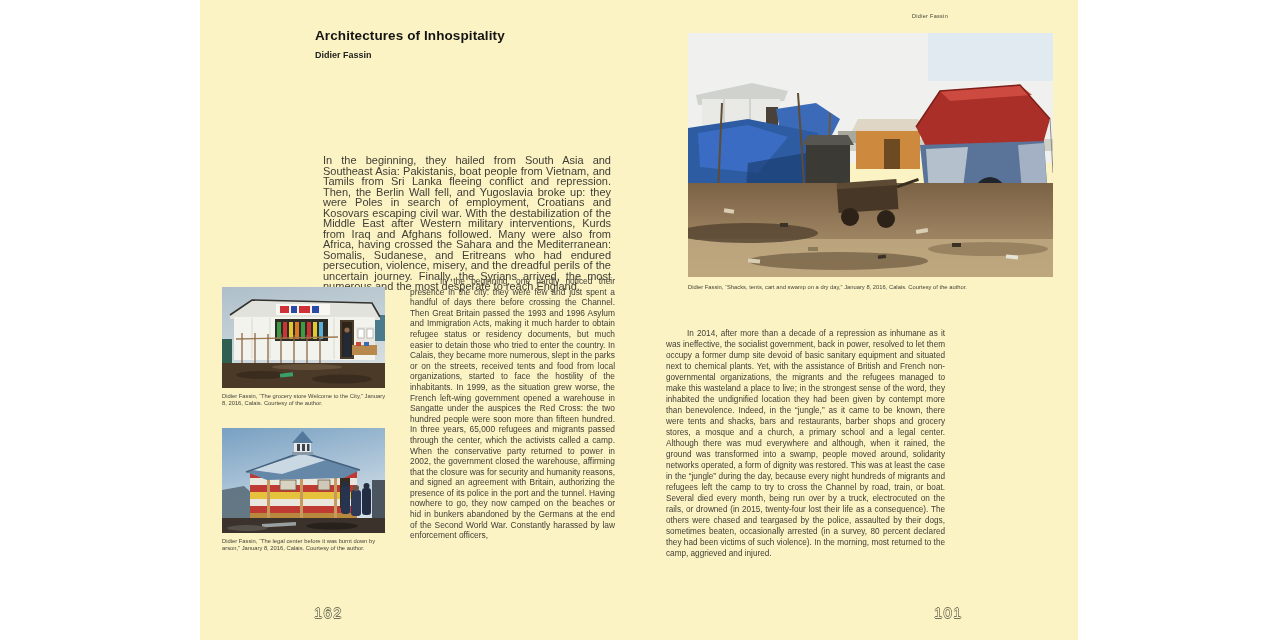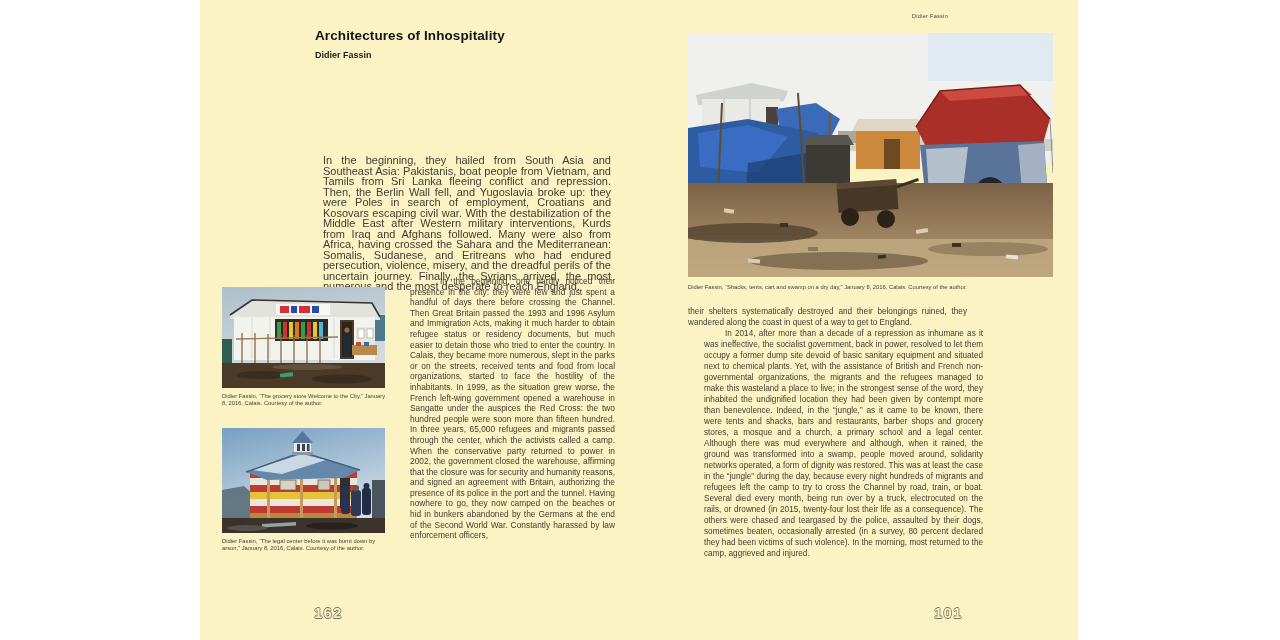"their shelters systematically destroyed" div.body-text { html: <div>their shelters systematically destroyed and their belongings ruined, they wandered along the coast in quest of a way to get to England.</div> -> none }
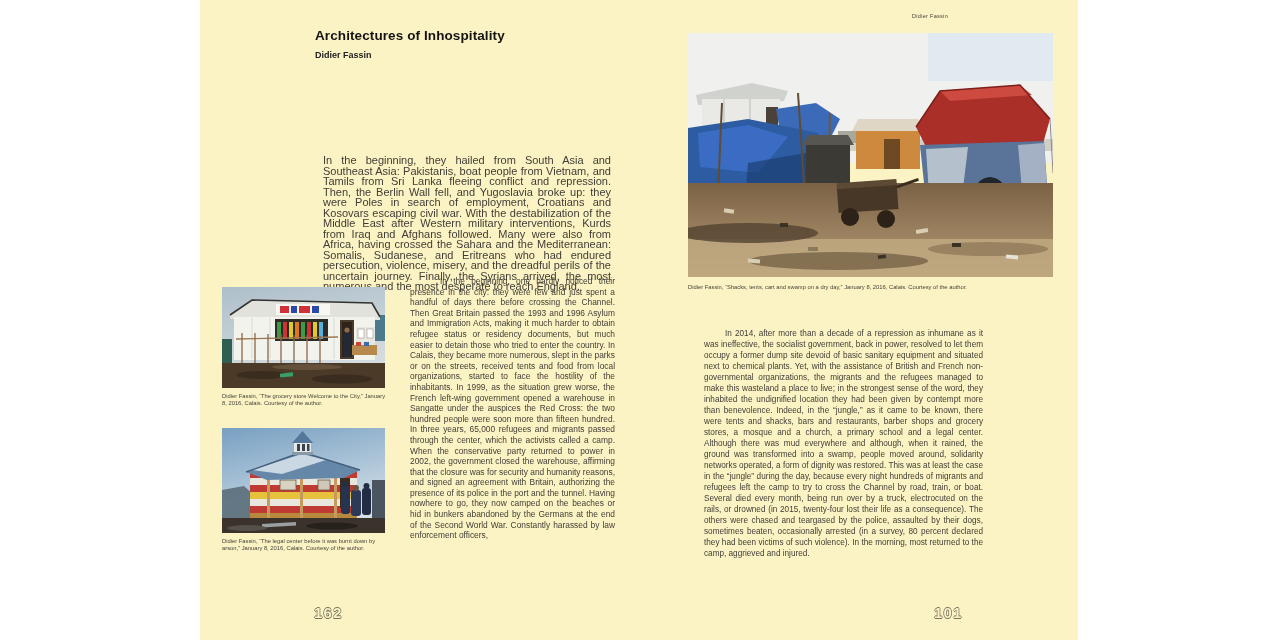"In 2014, after more than" .para-r2 { left: 504px -> 466px }
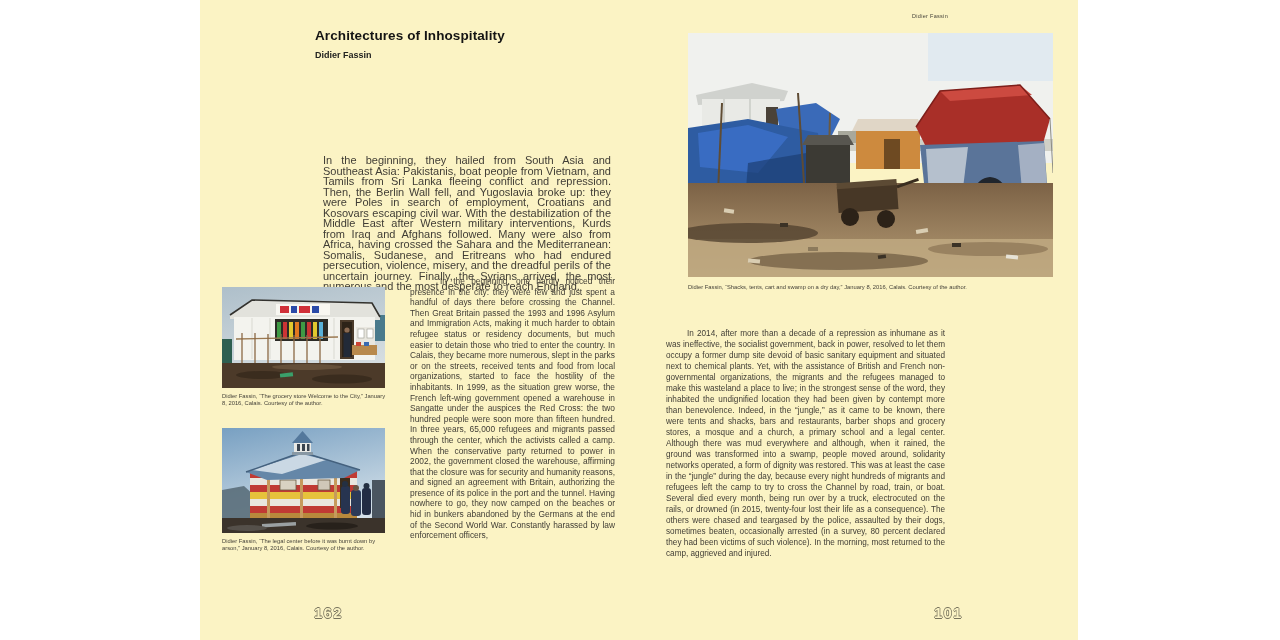"162" .pagenum { font-weight: bold -> normal }
